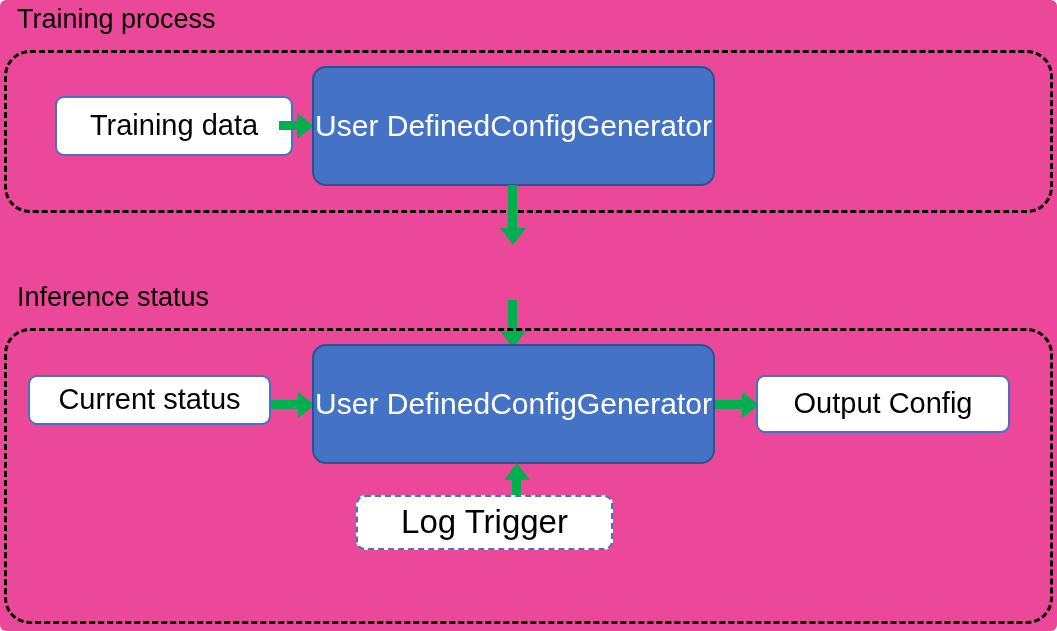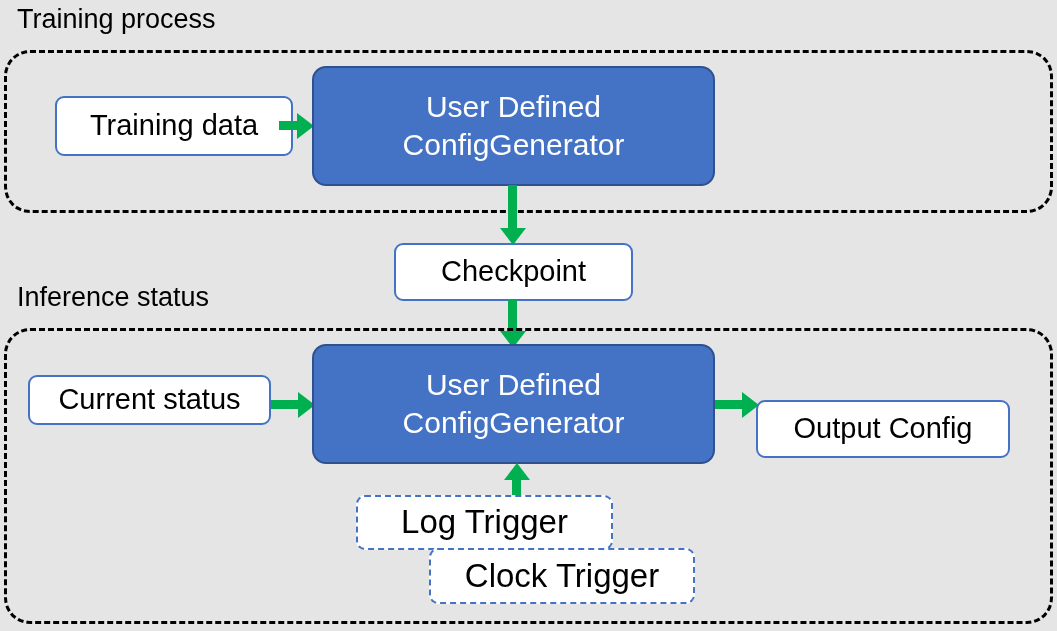"Training process" #canvas { background: #e5e5e5 -> #ec4899; border-radius: none -> 6px }
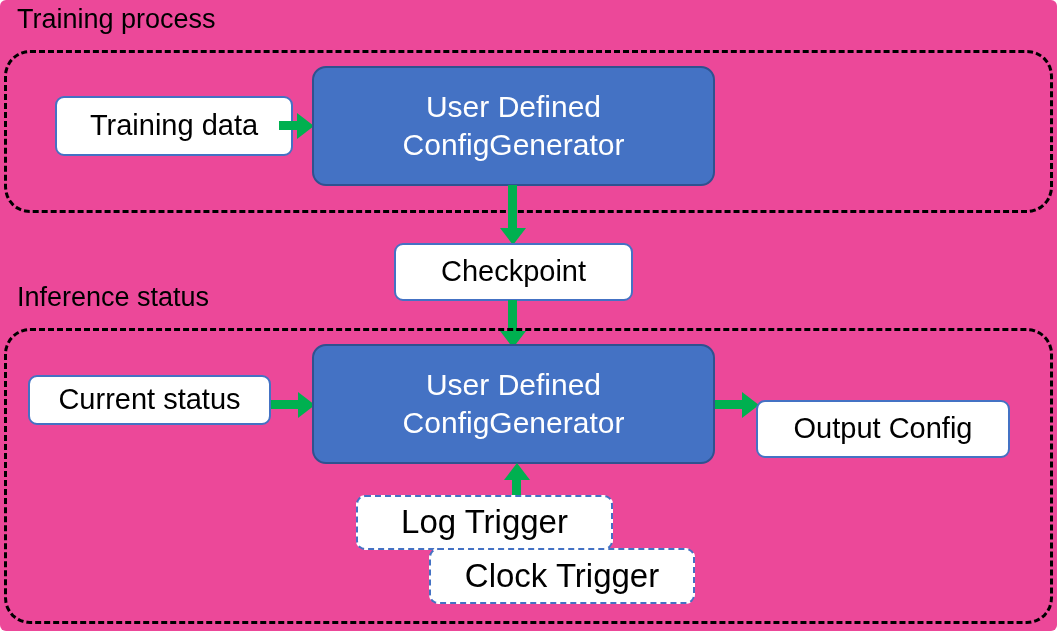"User Defined" .node-blue { flex-direction: column -> row }
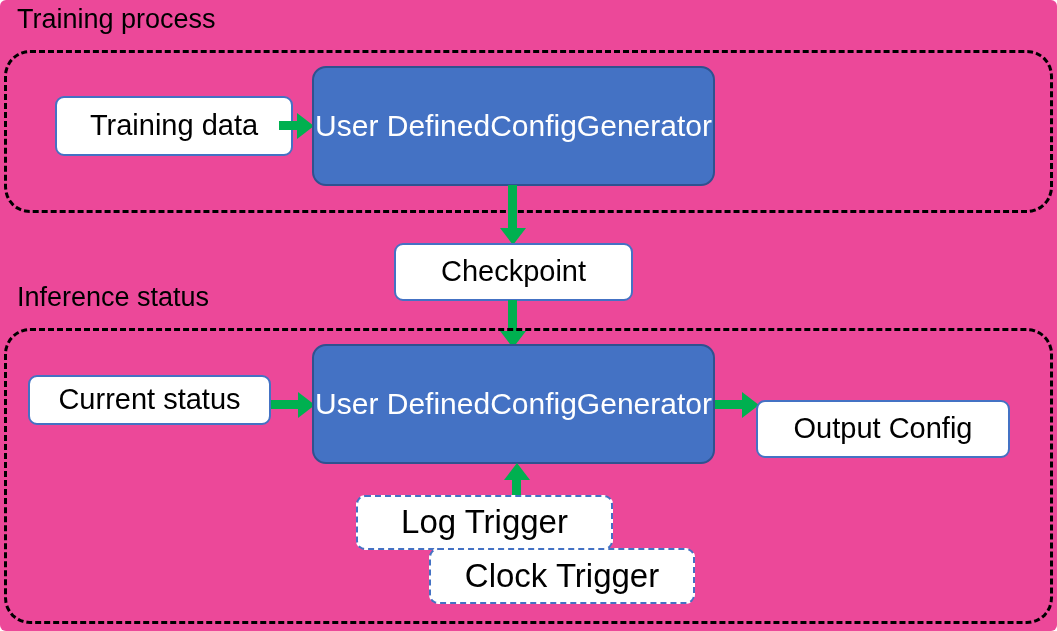"Checkpoint" div.node { html: <div> <span>Checkpoint</span> </div> -> none }
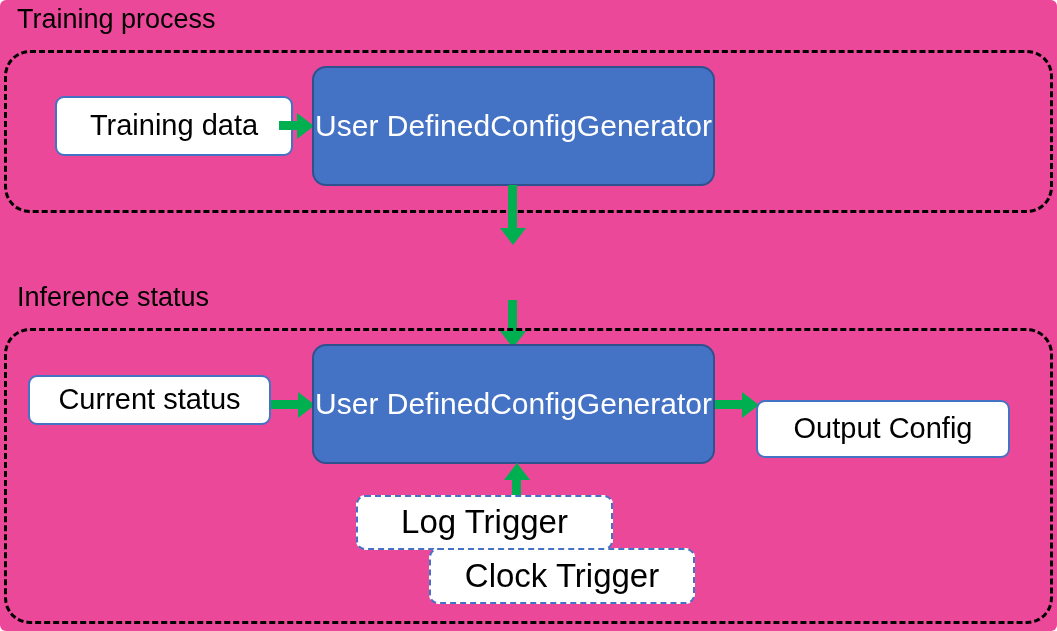"Output Config" #node-output-config { margin-top: 25px -> none }
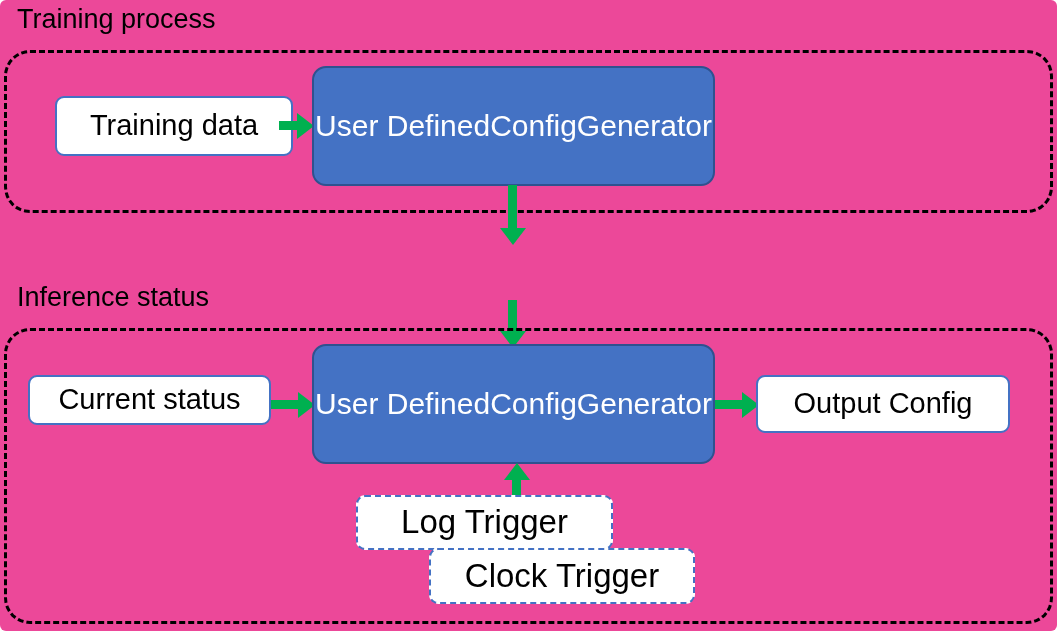"Clock Trigger" div.node-trigger { html: <div> <span>Clock Trigger</span> </div> -> none }
